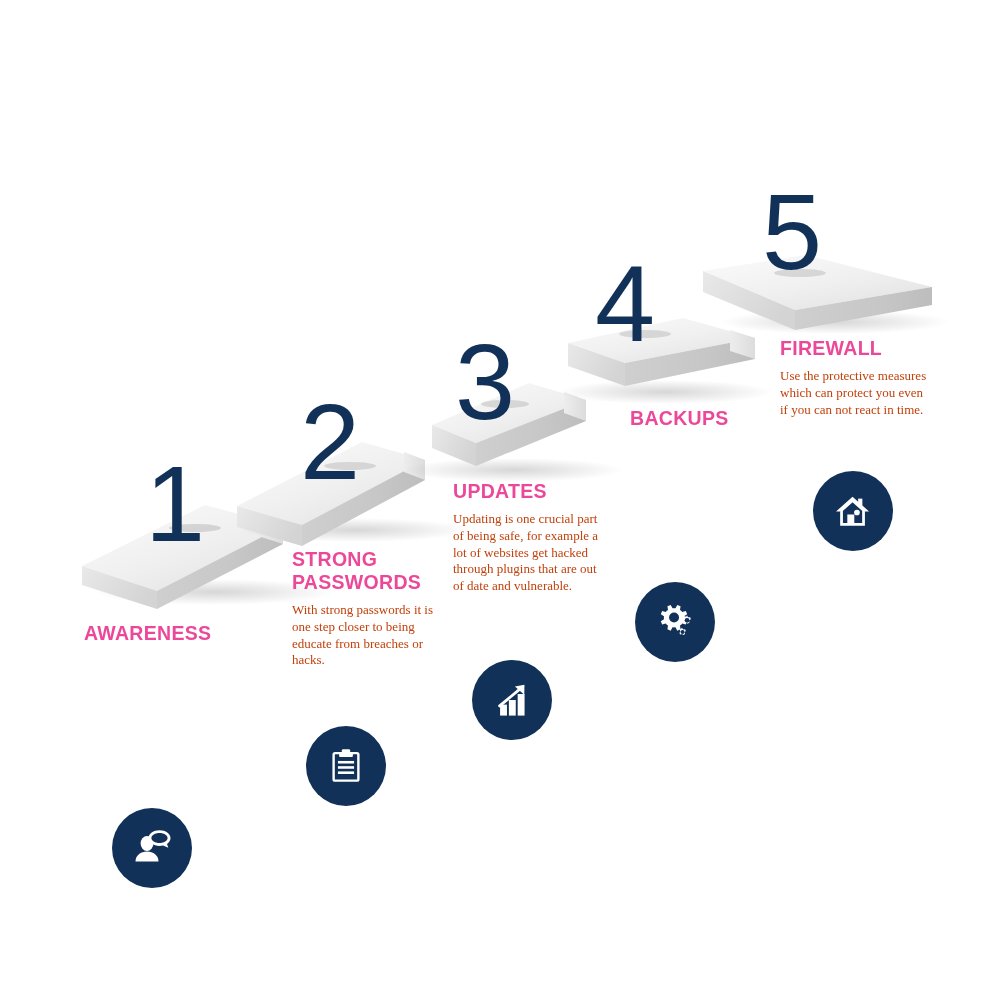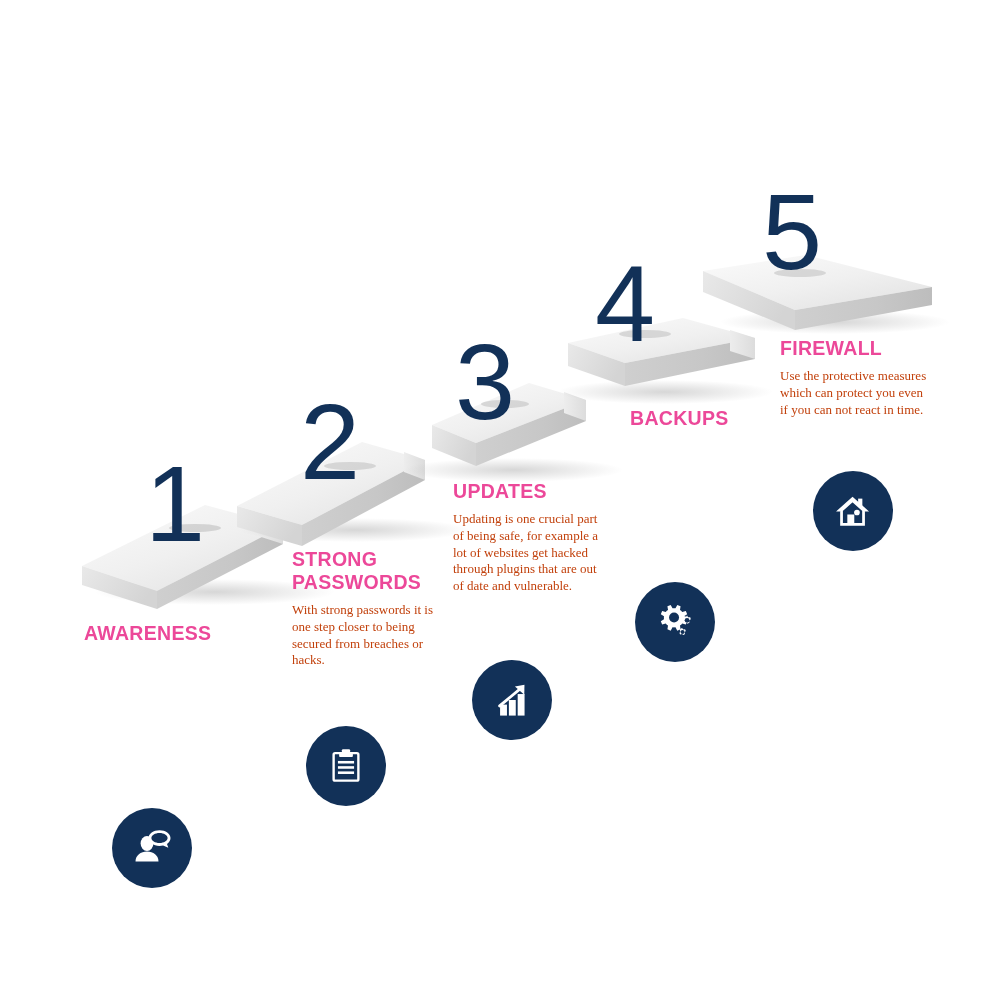"With strong passwords it is" p.step-body { text: secured -> educate }
